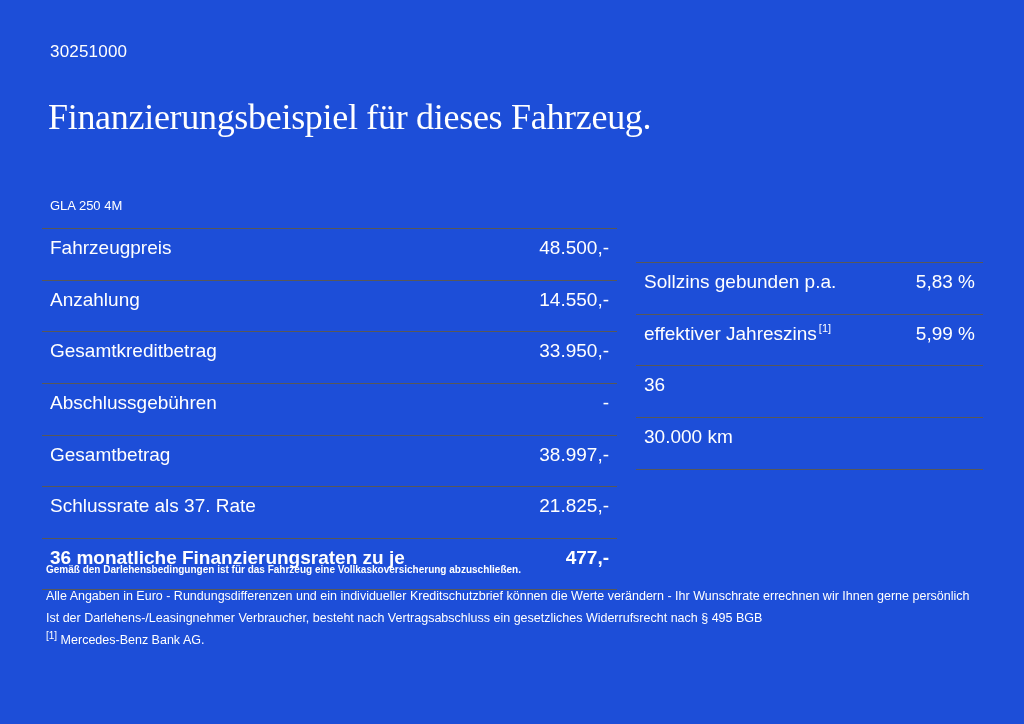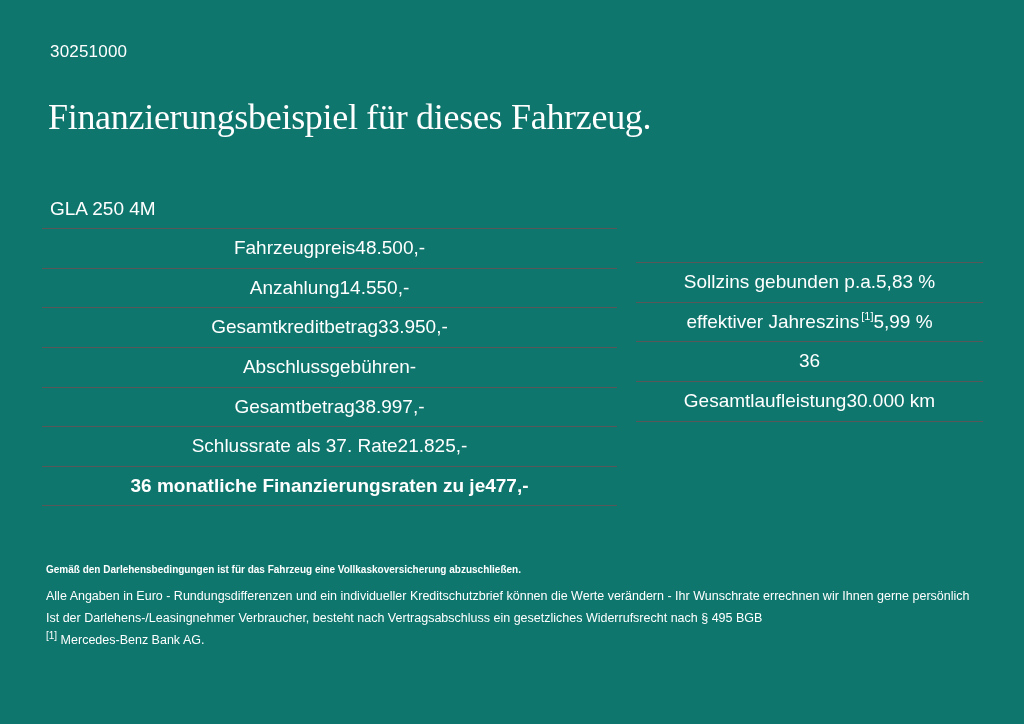"30251000" .page { background: #0f766e -> #1d4ed8 }
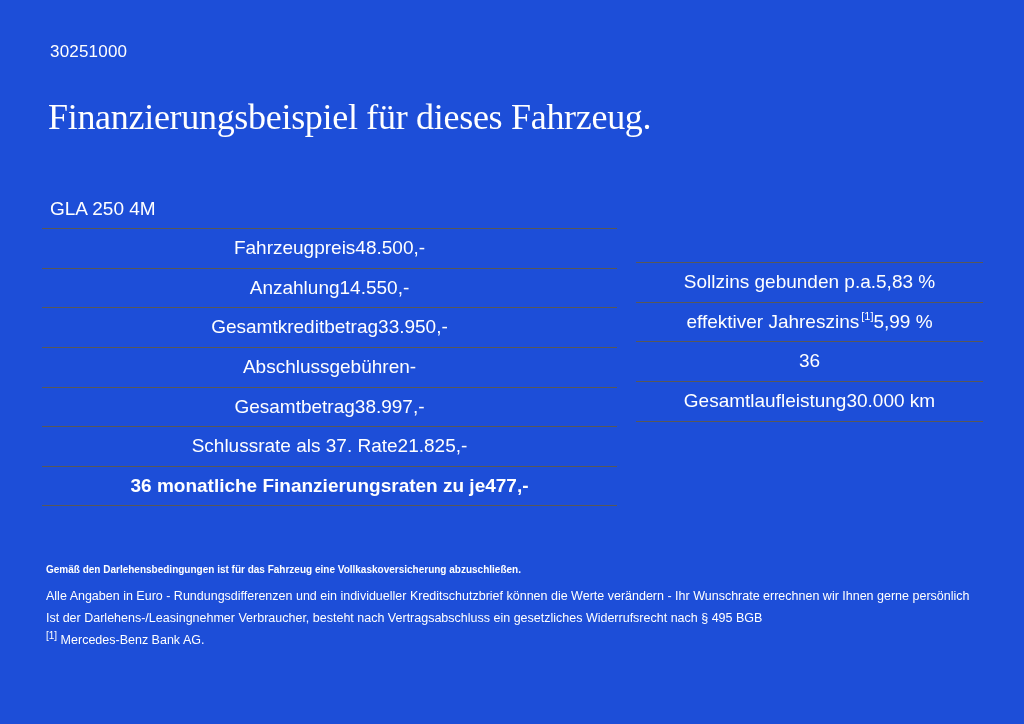"GLA 250 4M" .model { font-size: 19px -> 13px }
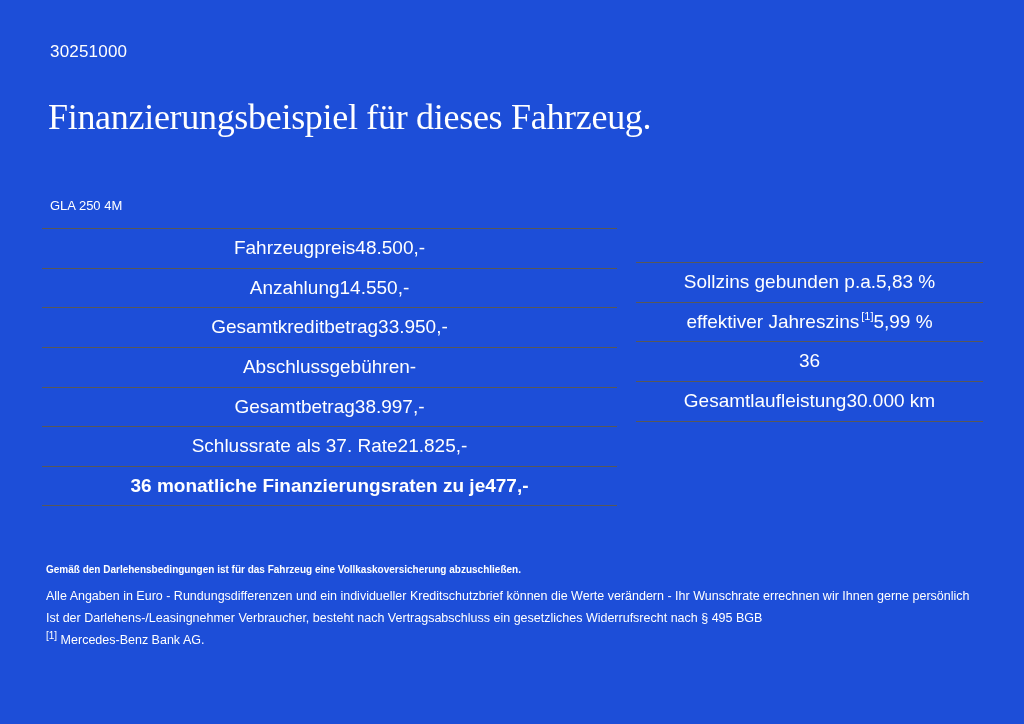"Fahrzeugpreis" .row { justify-content: center -> space-between; padding: 6px 8px 7px 8px -> 6px 8px 19px 8px }
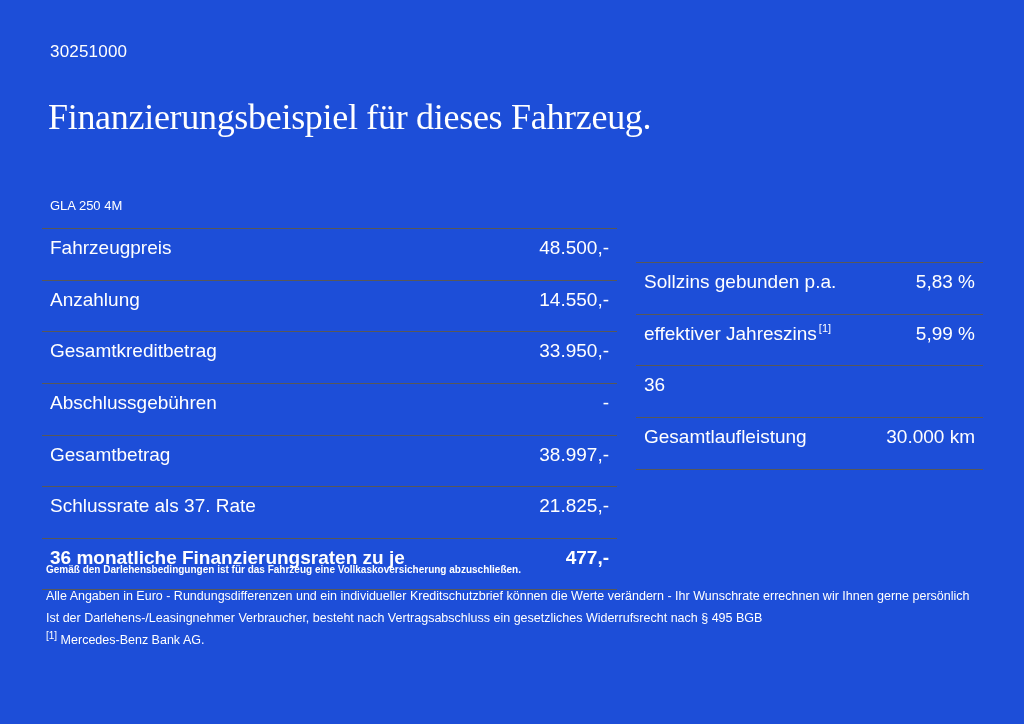"Gesamtlaufleistung" span.label { html: <span><span>Gesamtlaufleistung</span></span> -> none }
